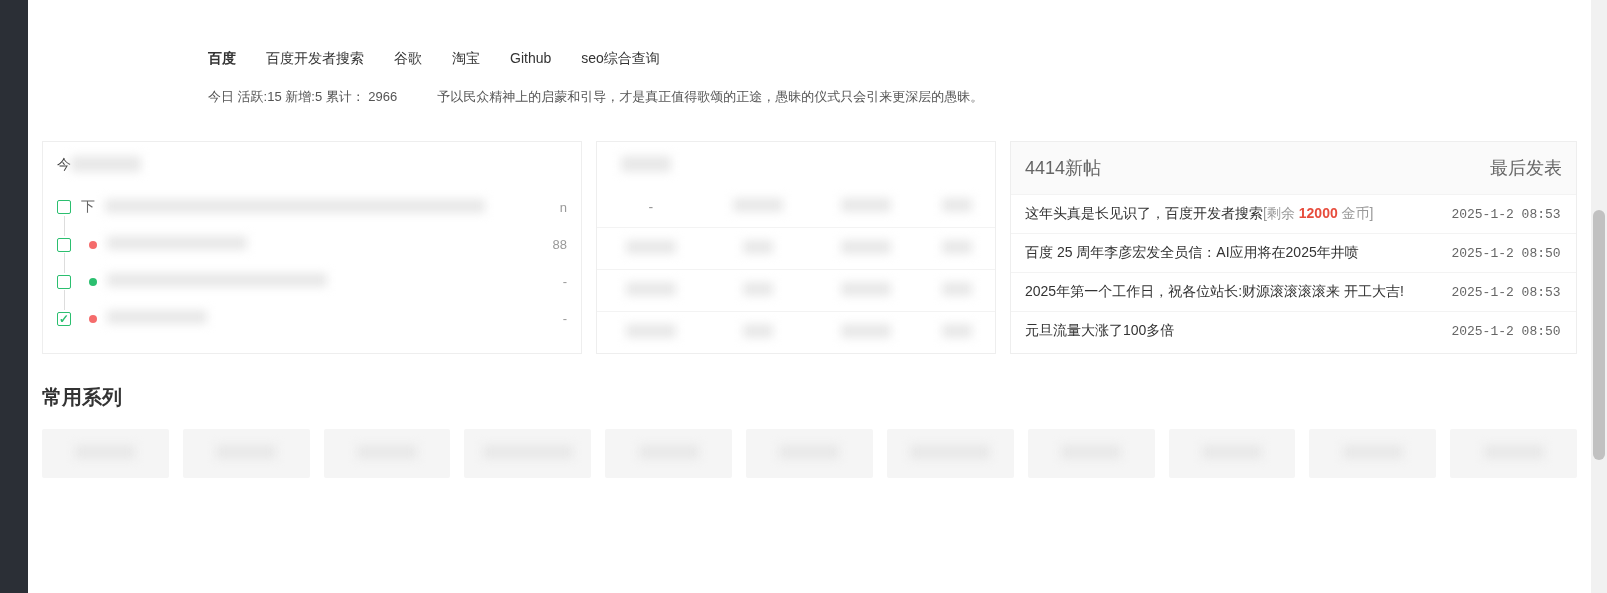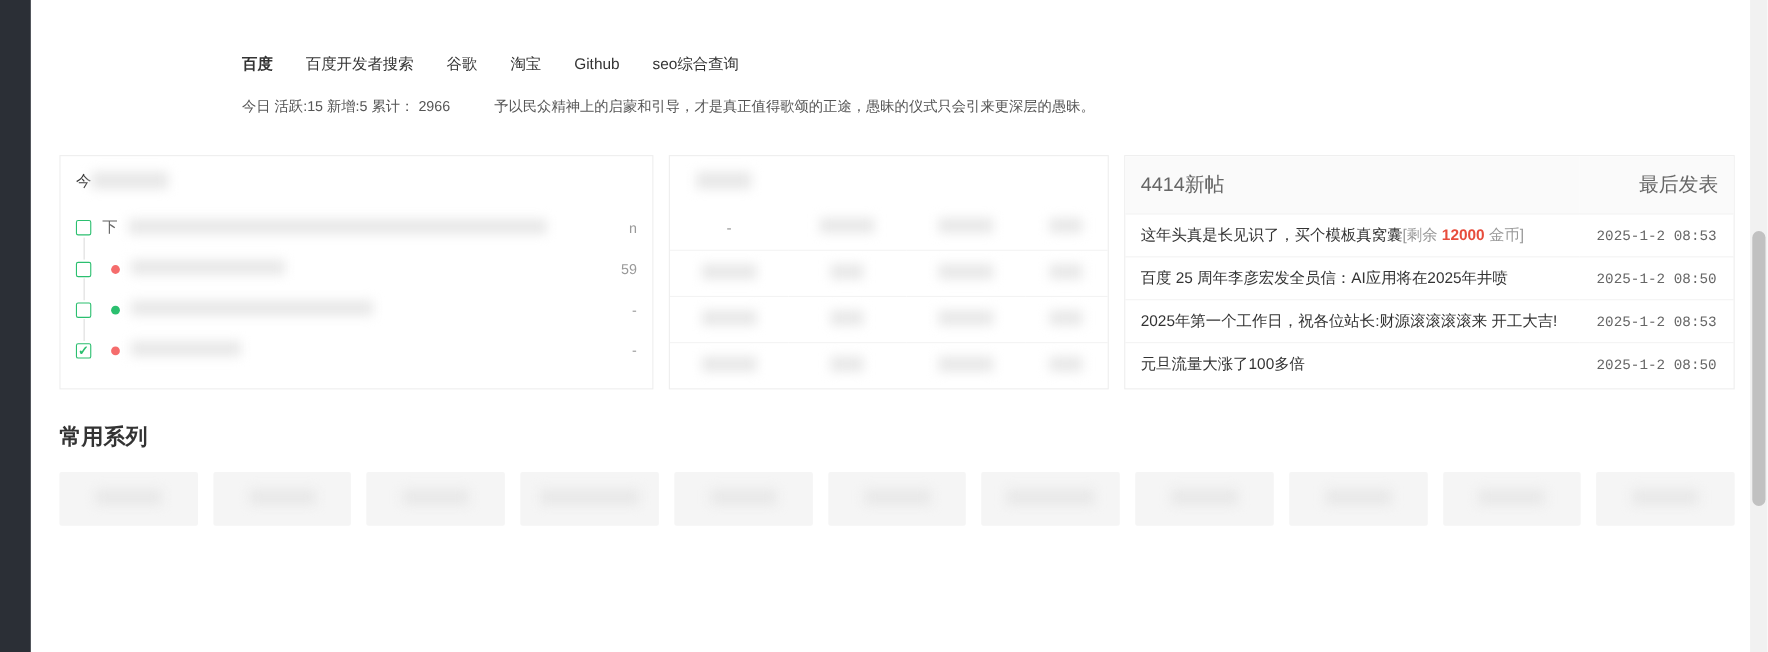"百度" .container { margin-left: 40px -> 28px }
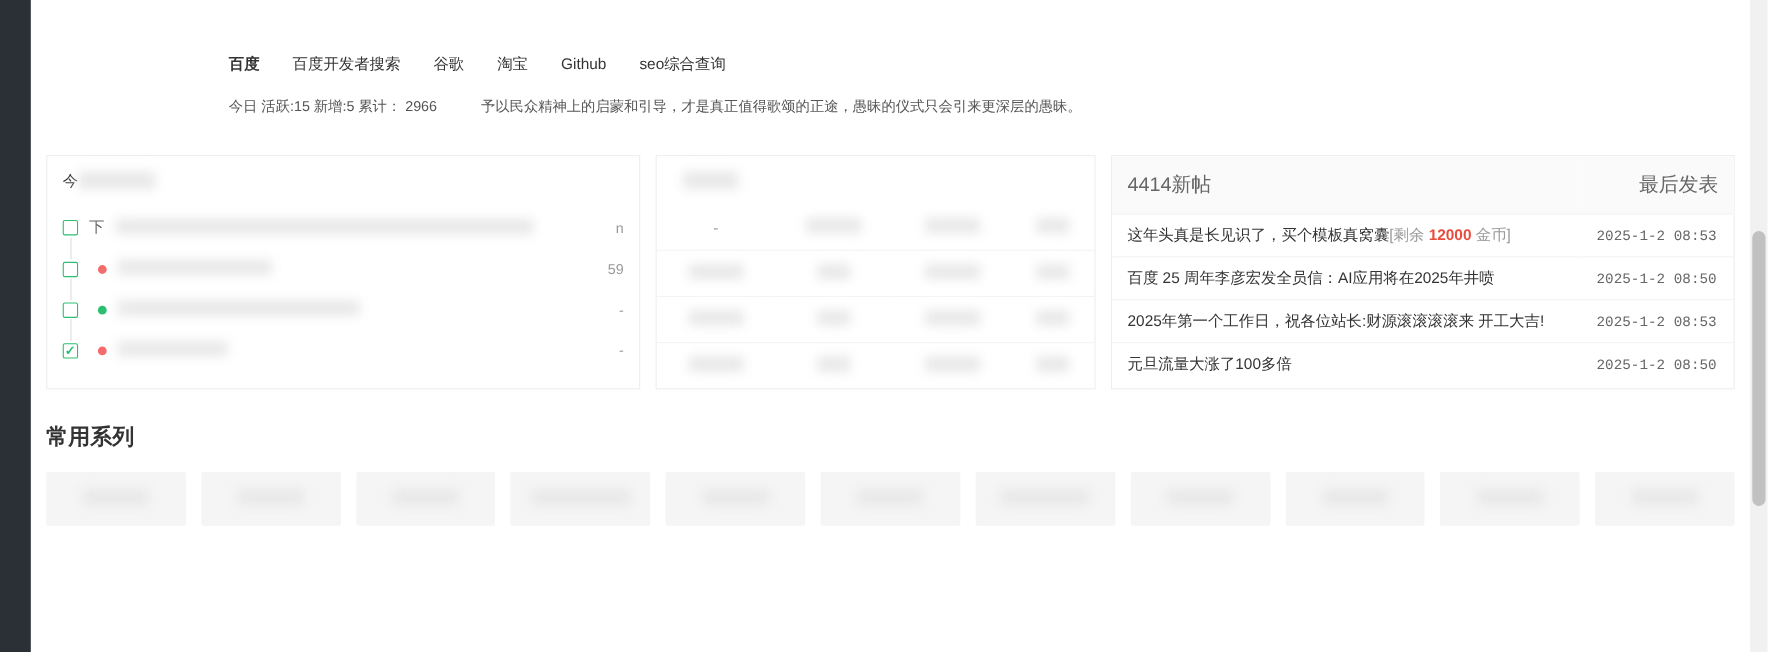"这年头真是长见识了，买个模板真窝囊" span.forum-link { text: 买个模板真窝囊 -> 百度开发者搜索 }
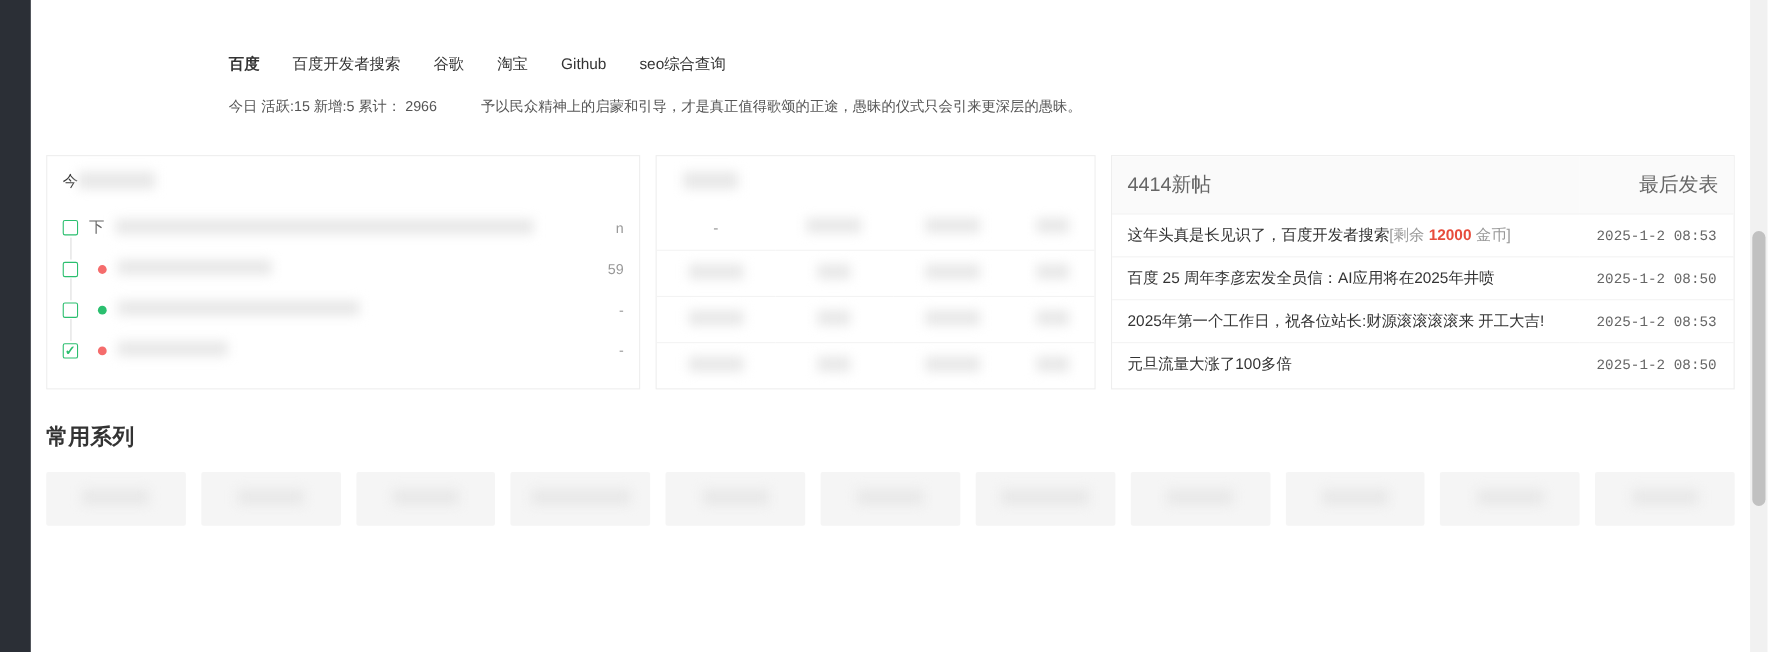"59" span.list-right { text: 59 -> 88 }
